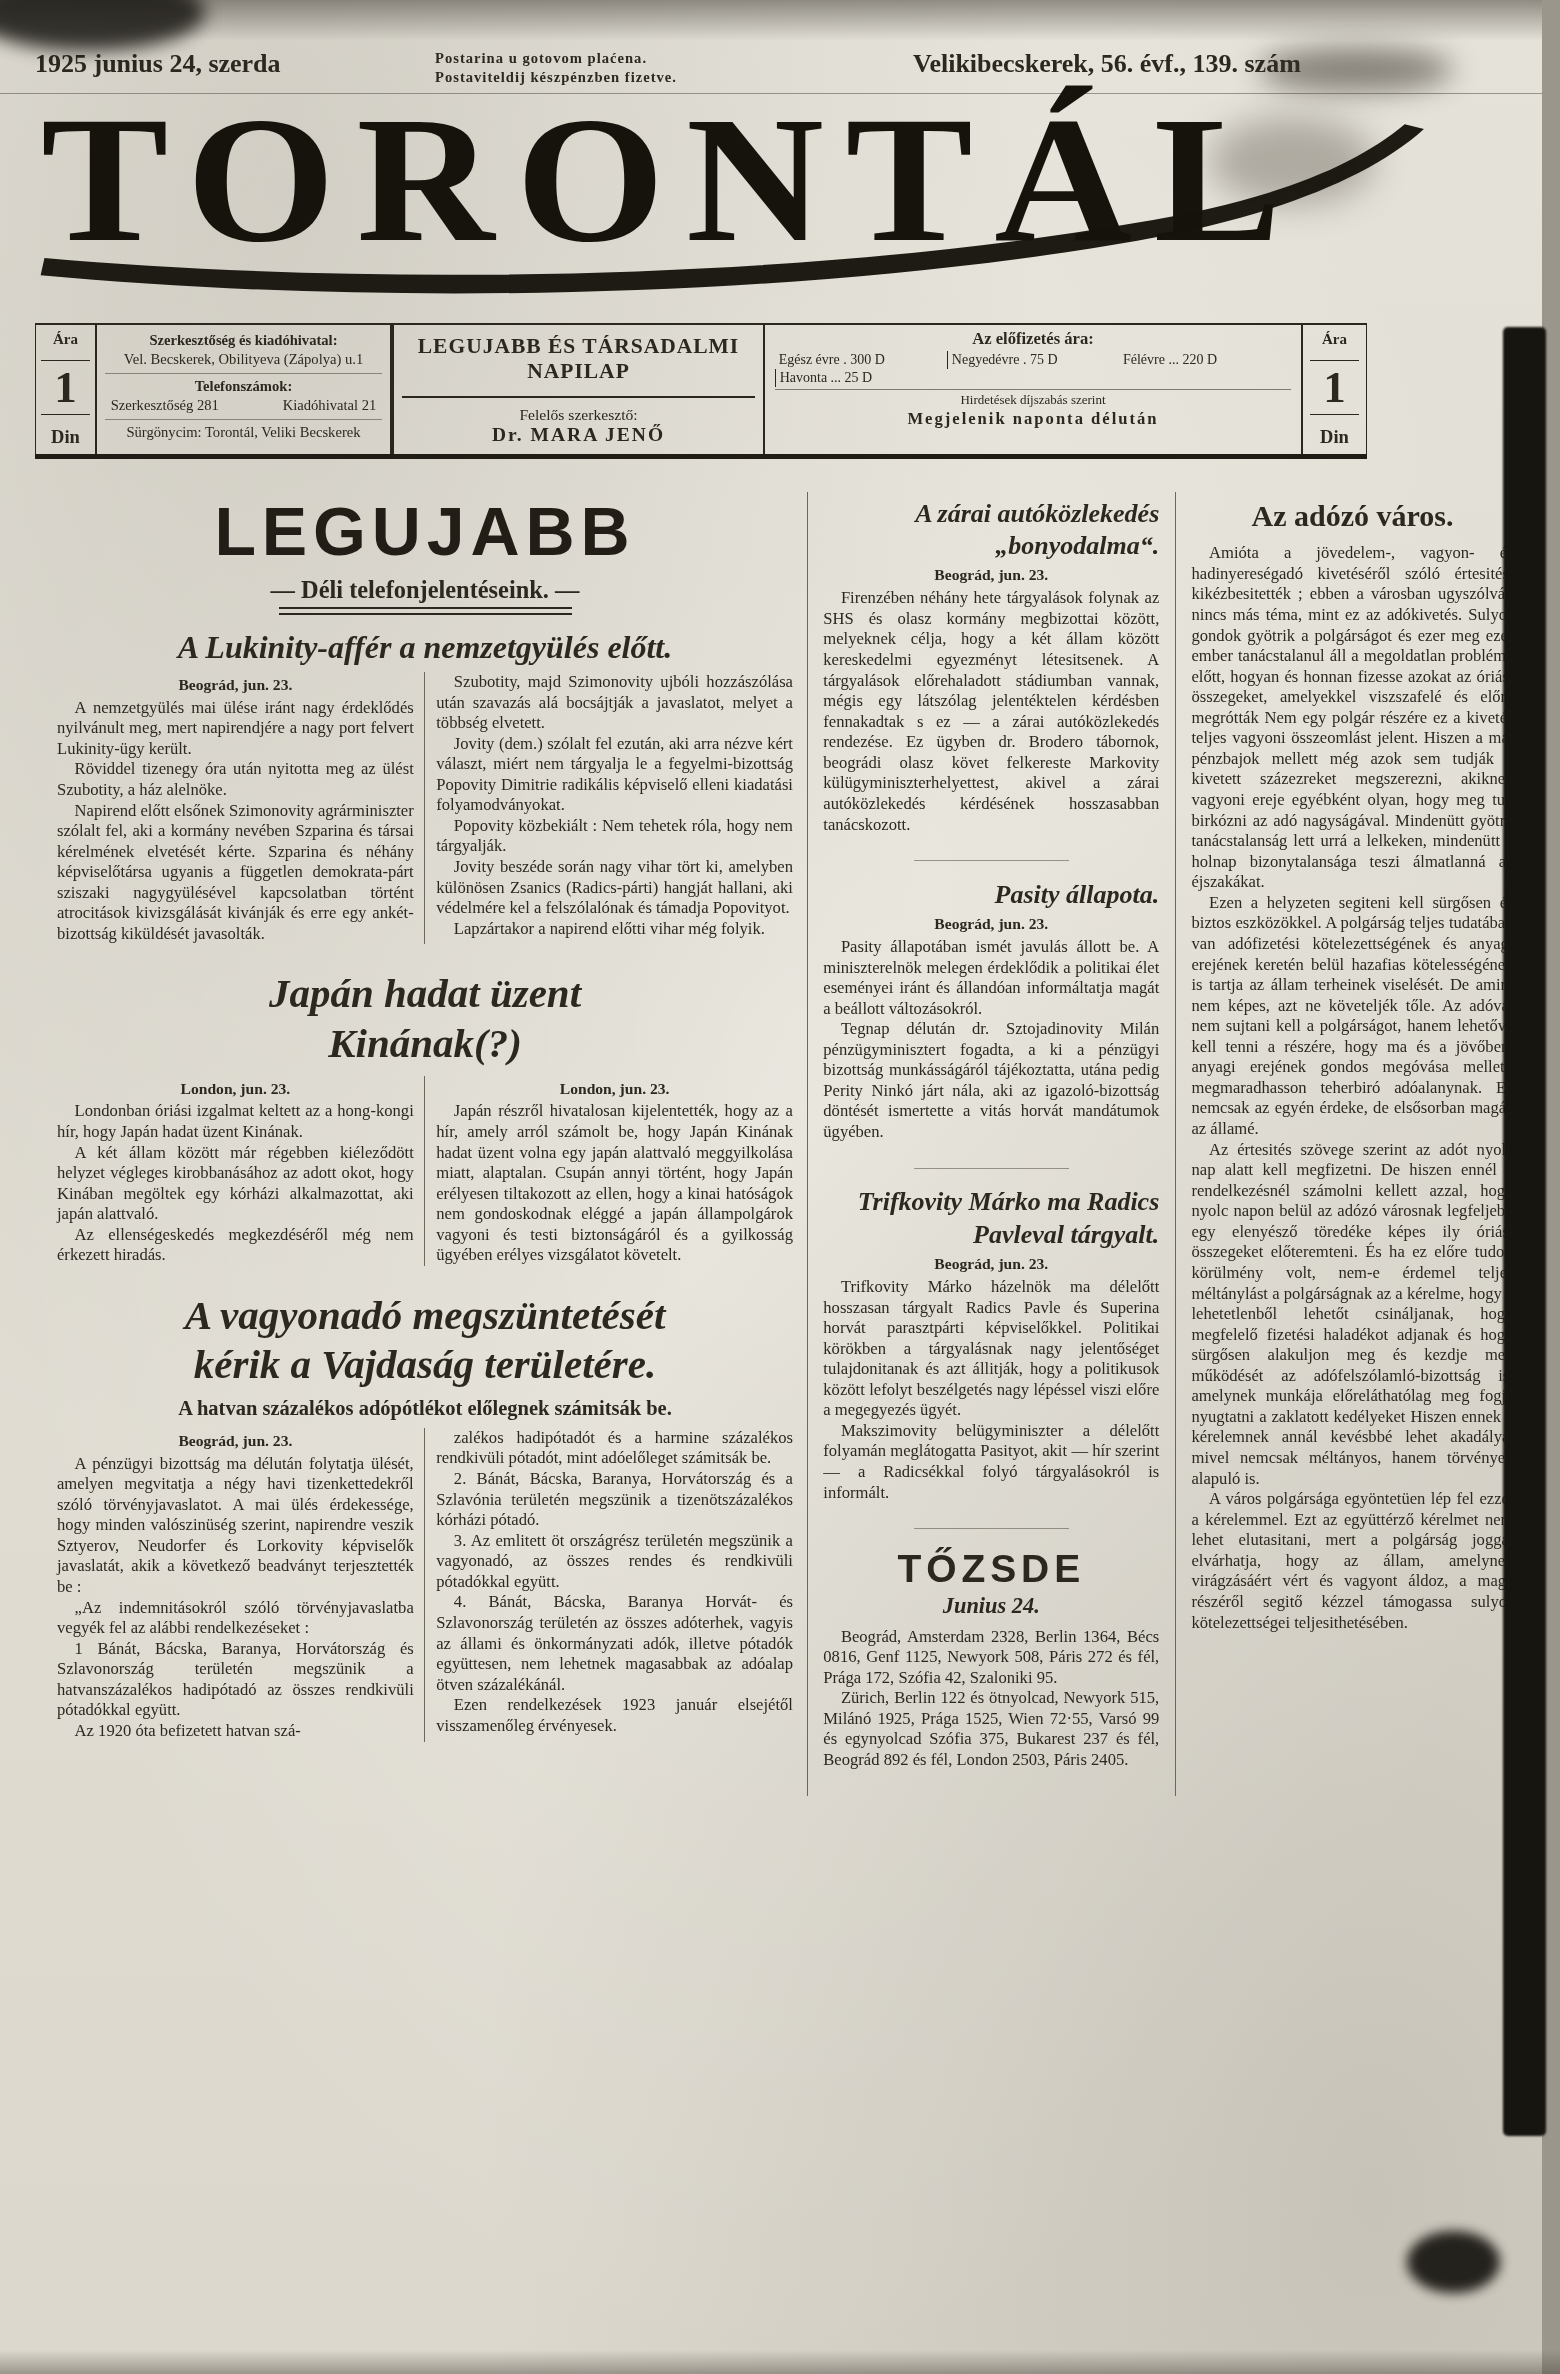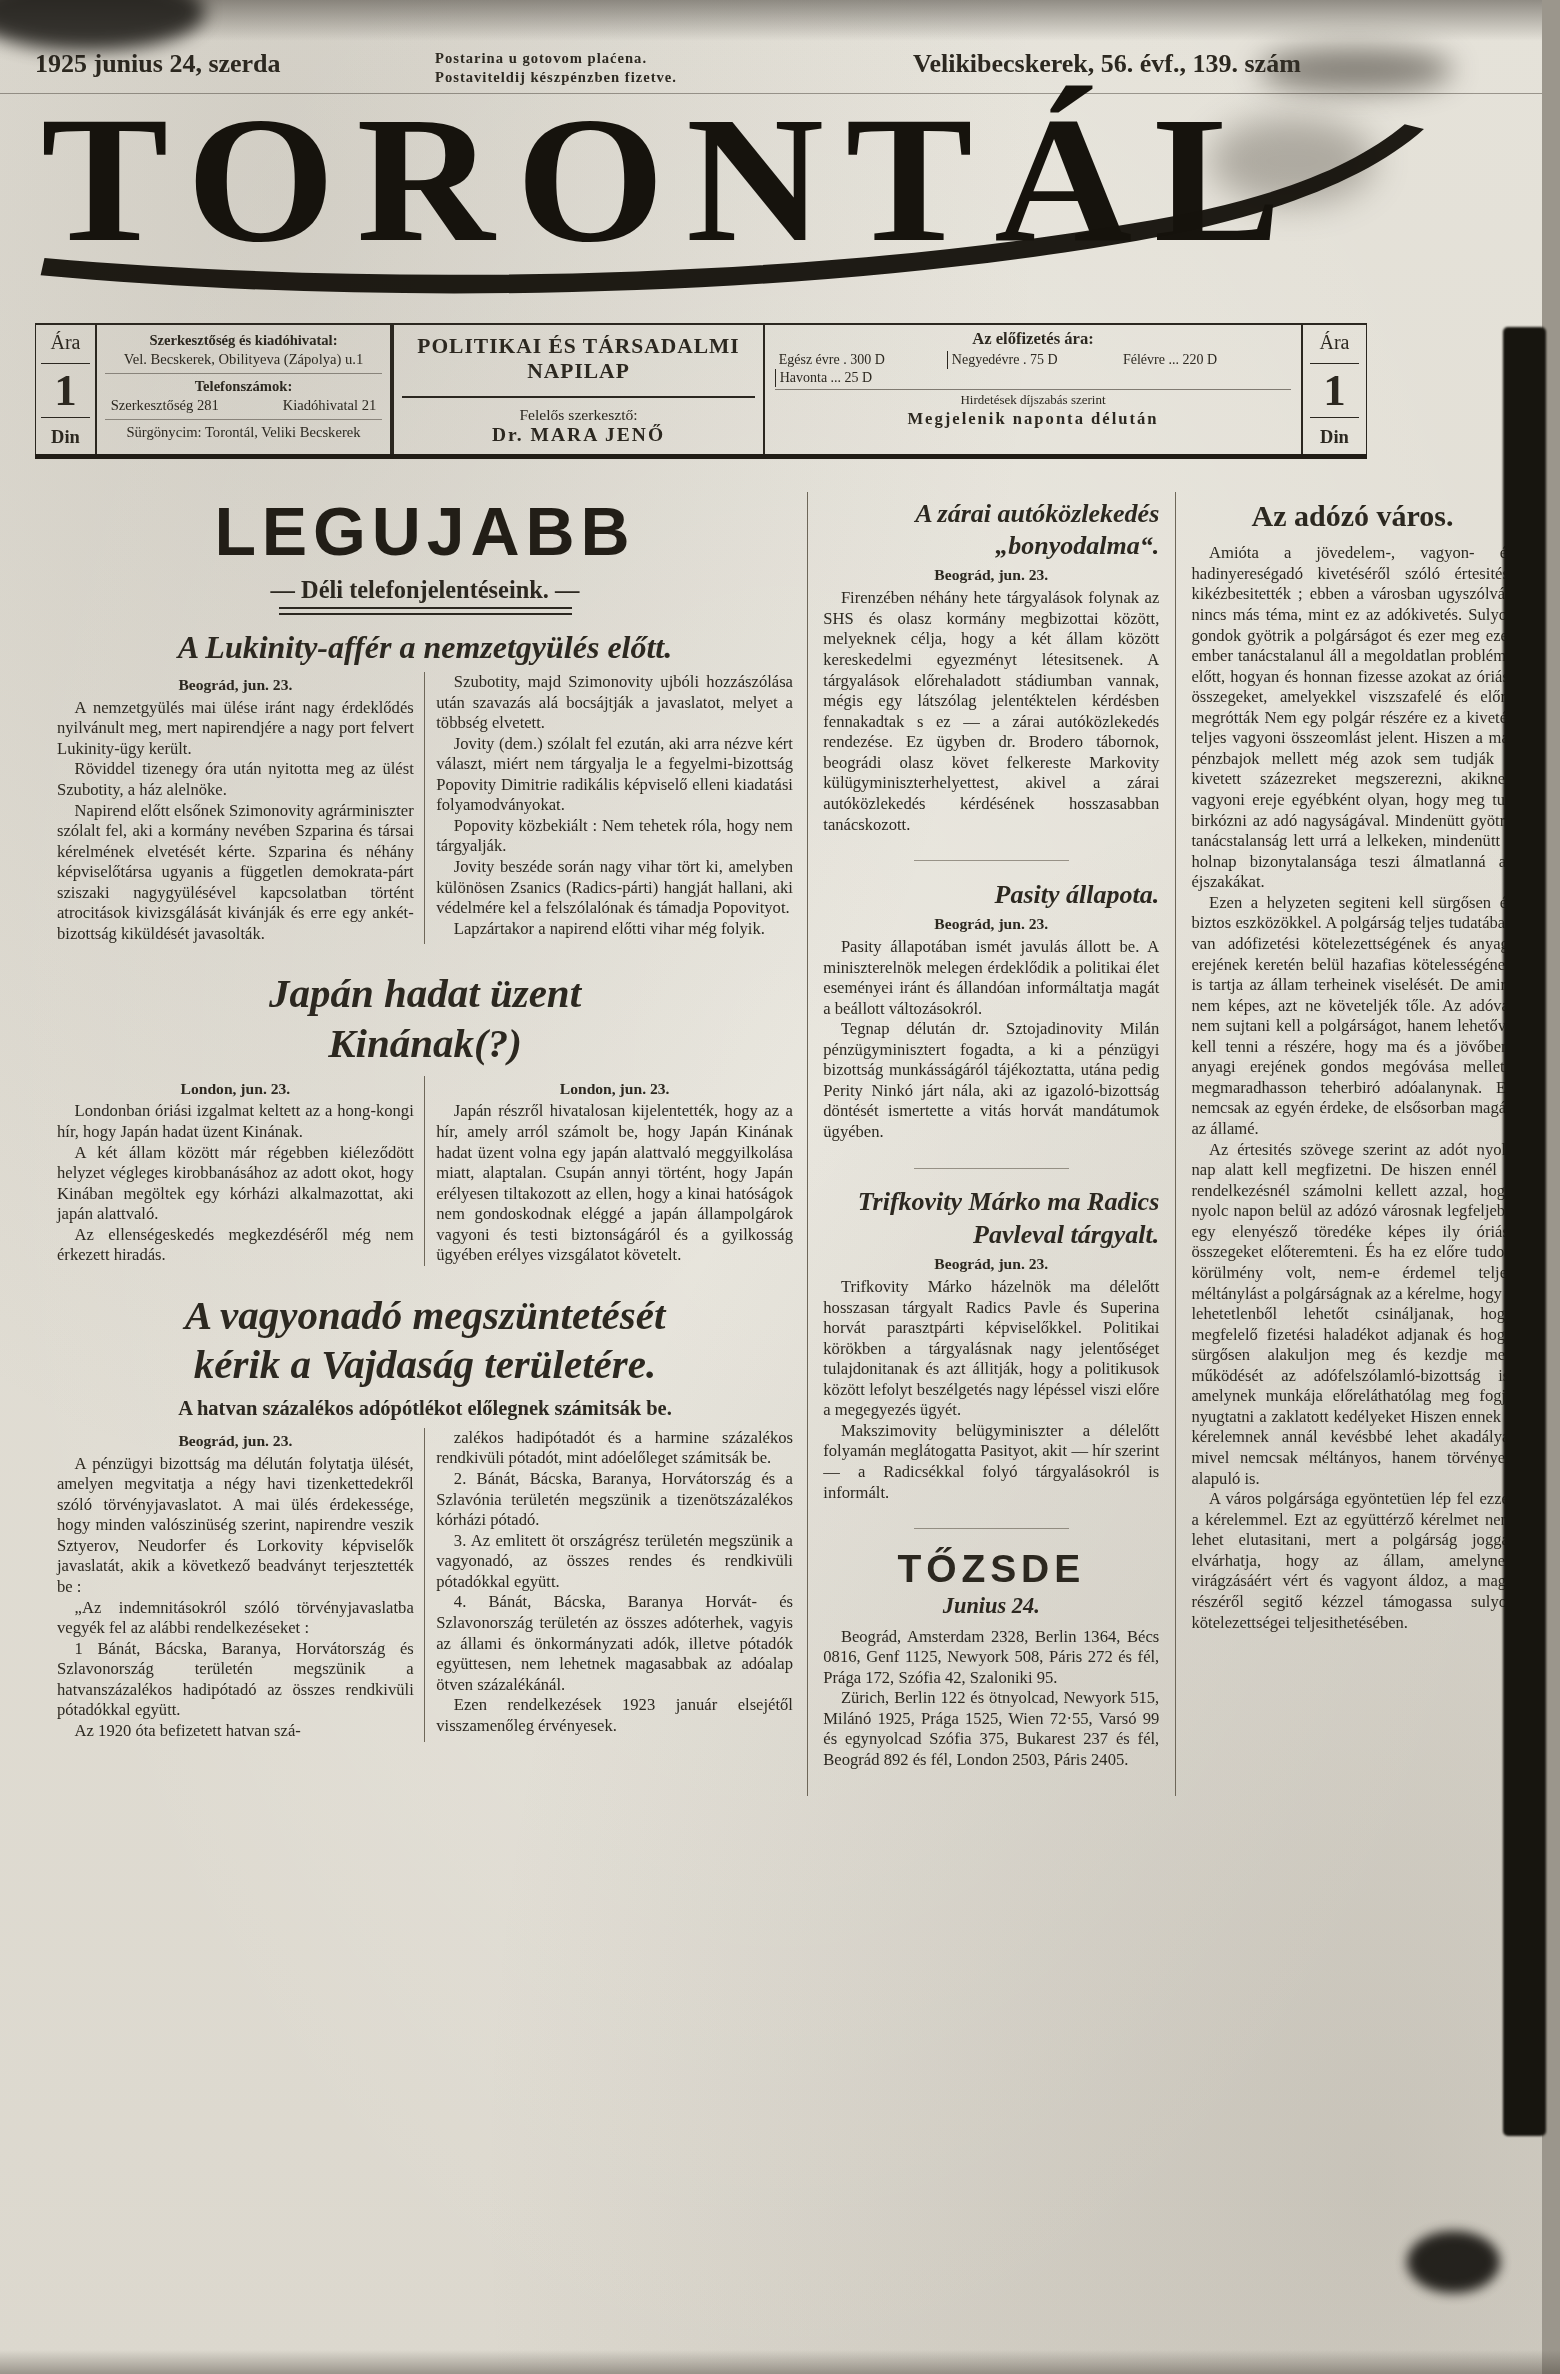"Ára" .pb-label { font-size: 20px -> 15px; font-weight: normal -> bold }
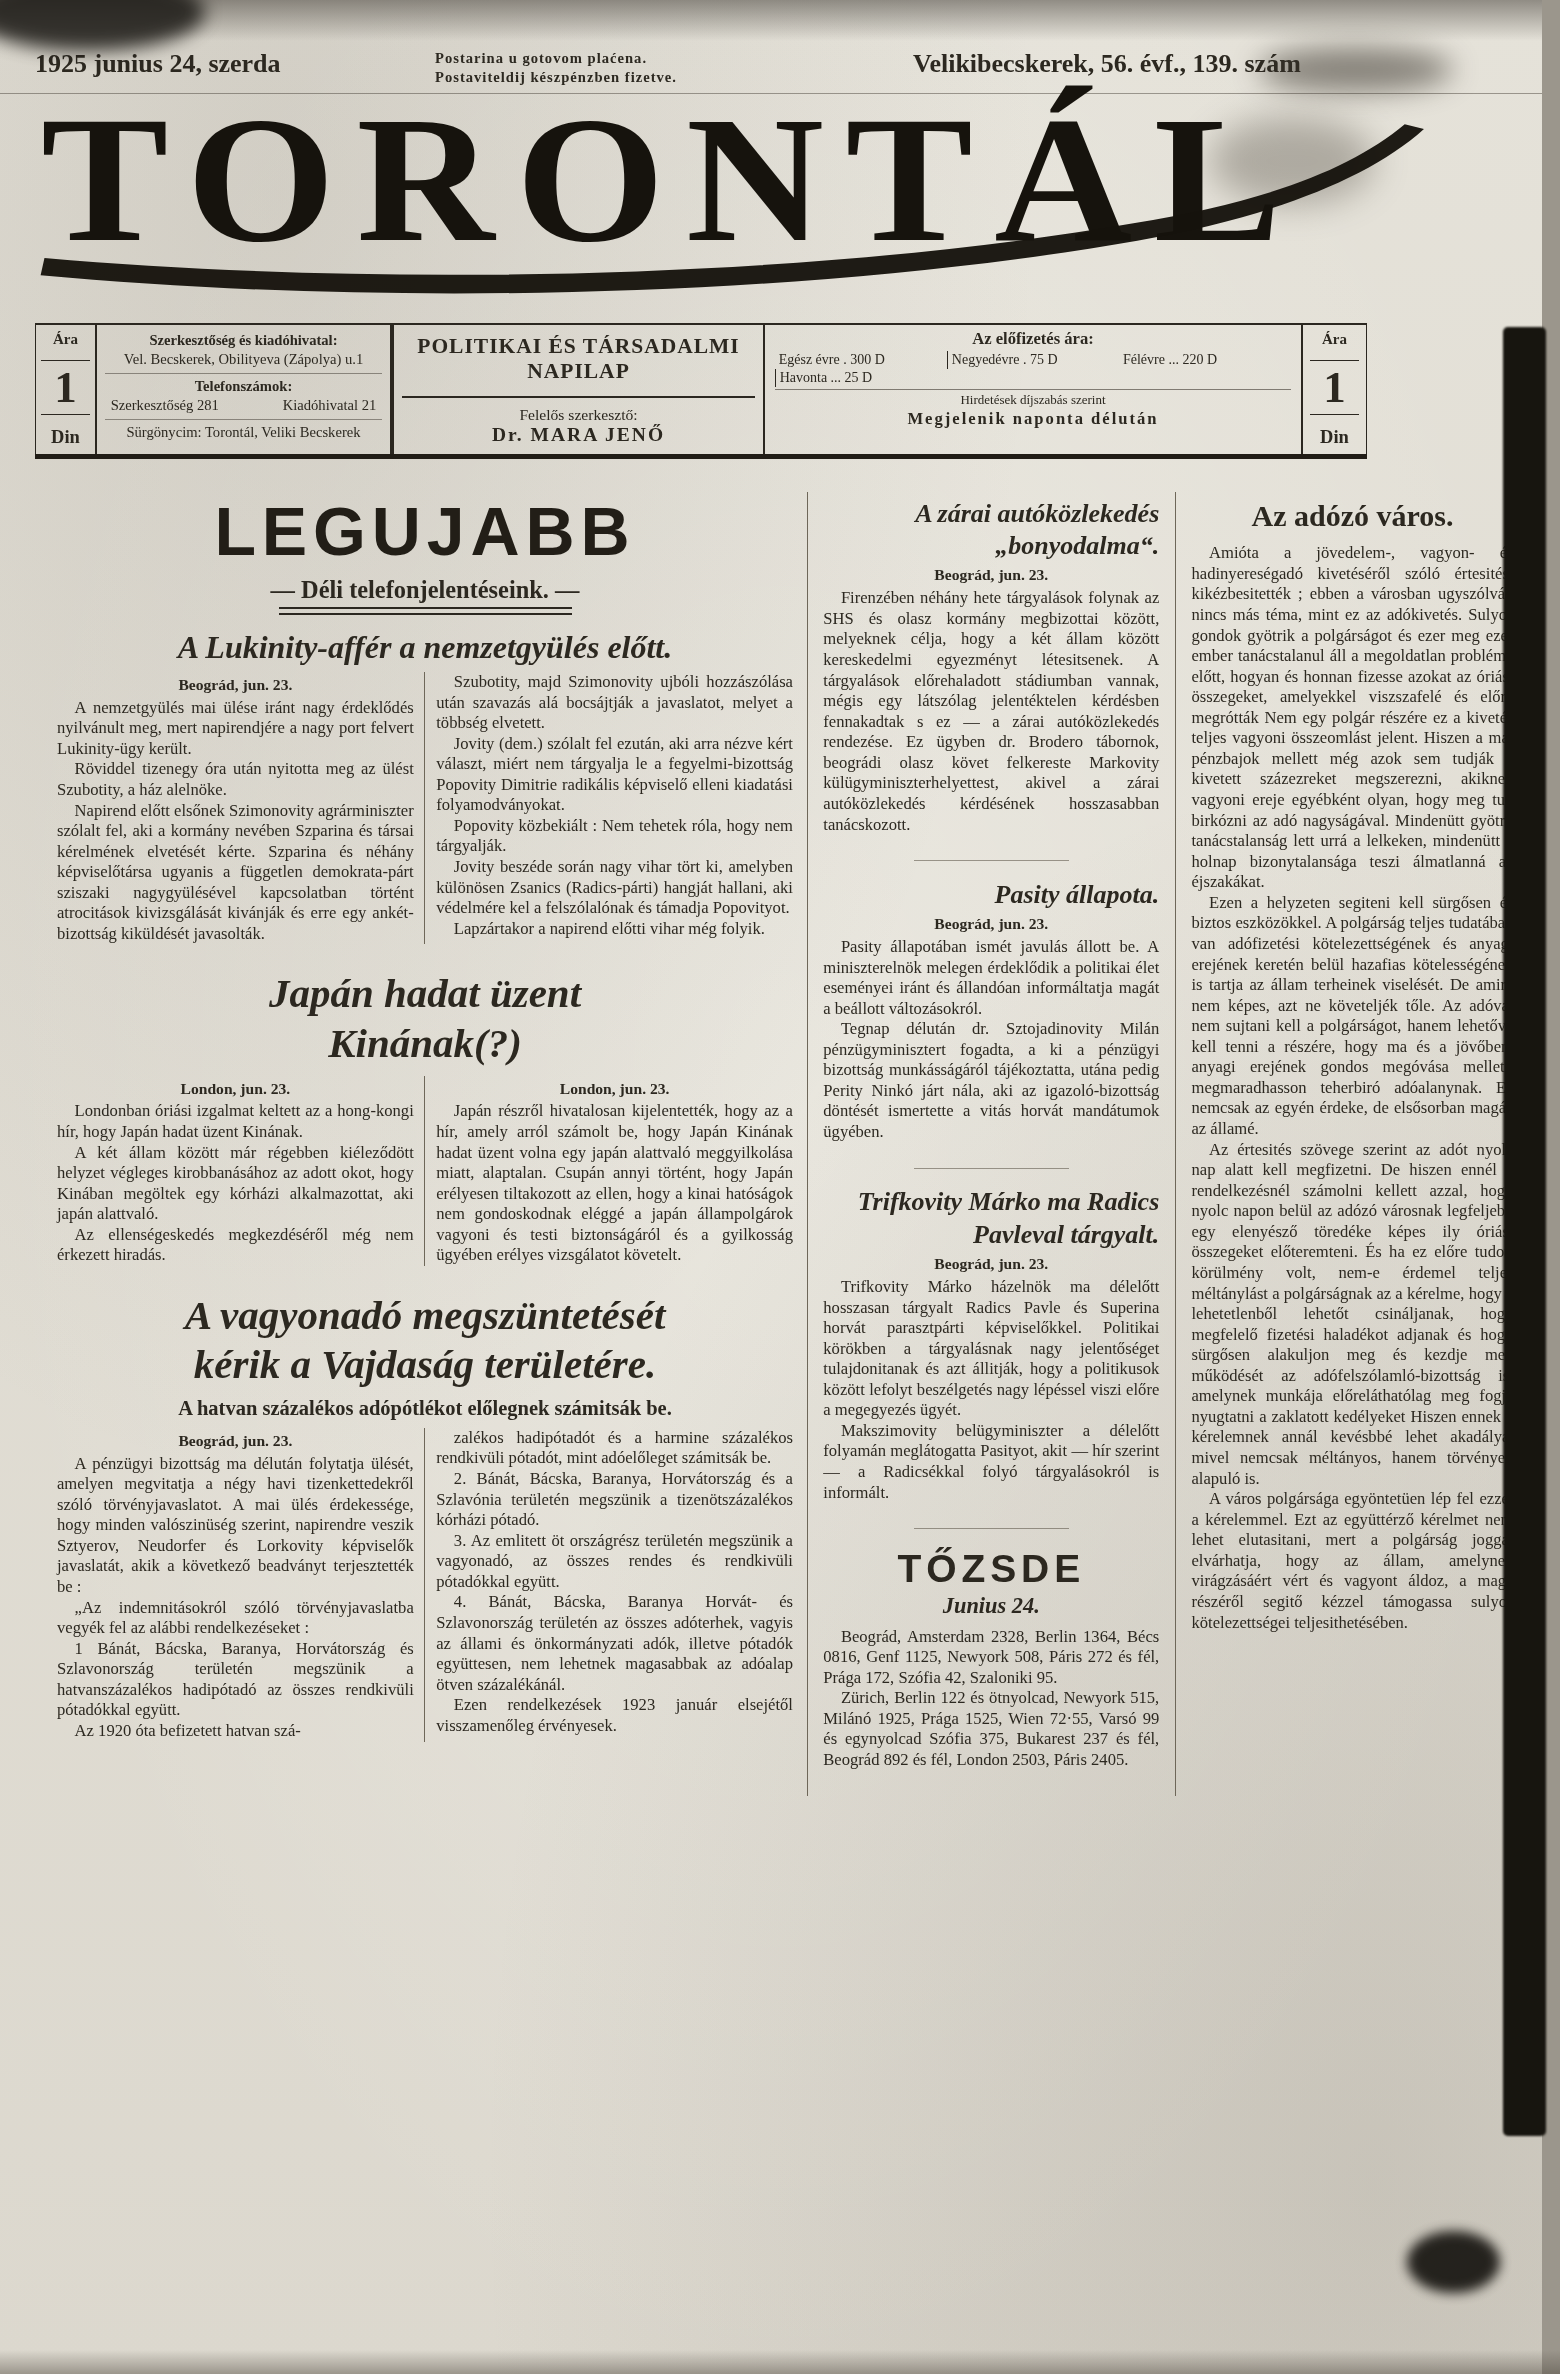"POLITIKAI ÉS TÁRSADALMI NAPILAP" div.tb-type { text: POLITIKAI -> LEGUJABB }
